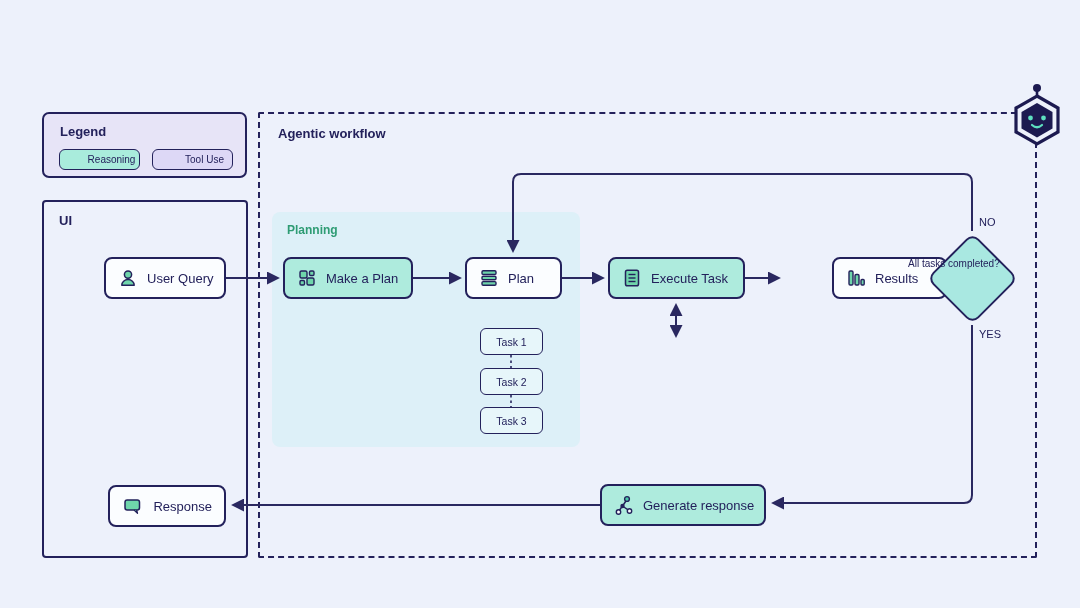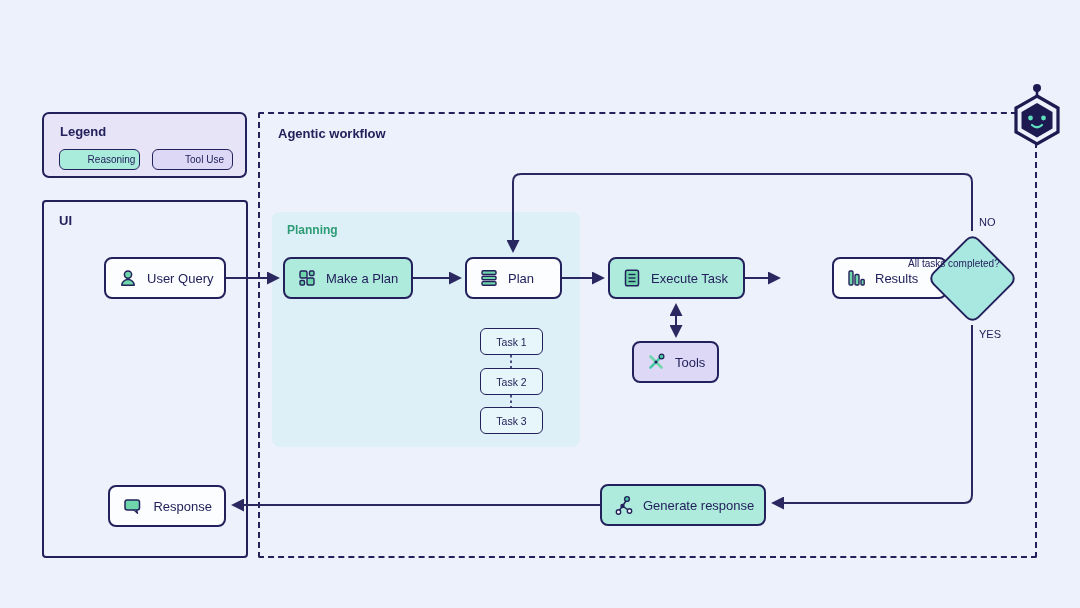"Tools" div.node { html: <div> <svg> <line></line> <line></line> <circle></circle> <circle></circle> </svg> <span>Tools</span> </div> -> none }
